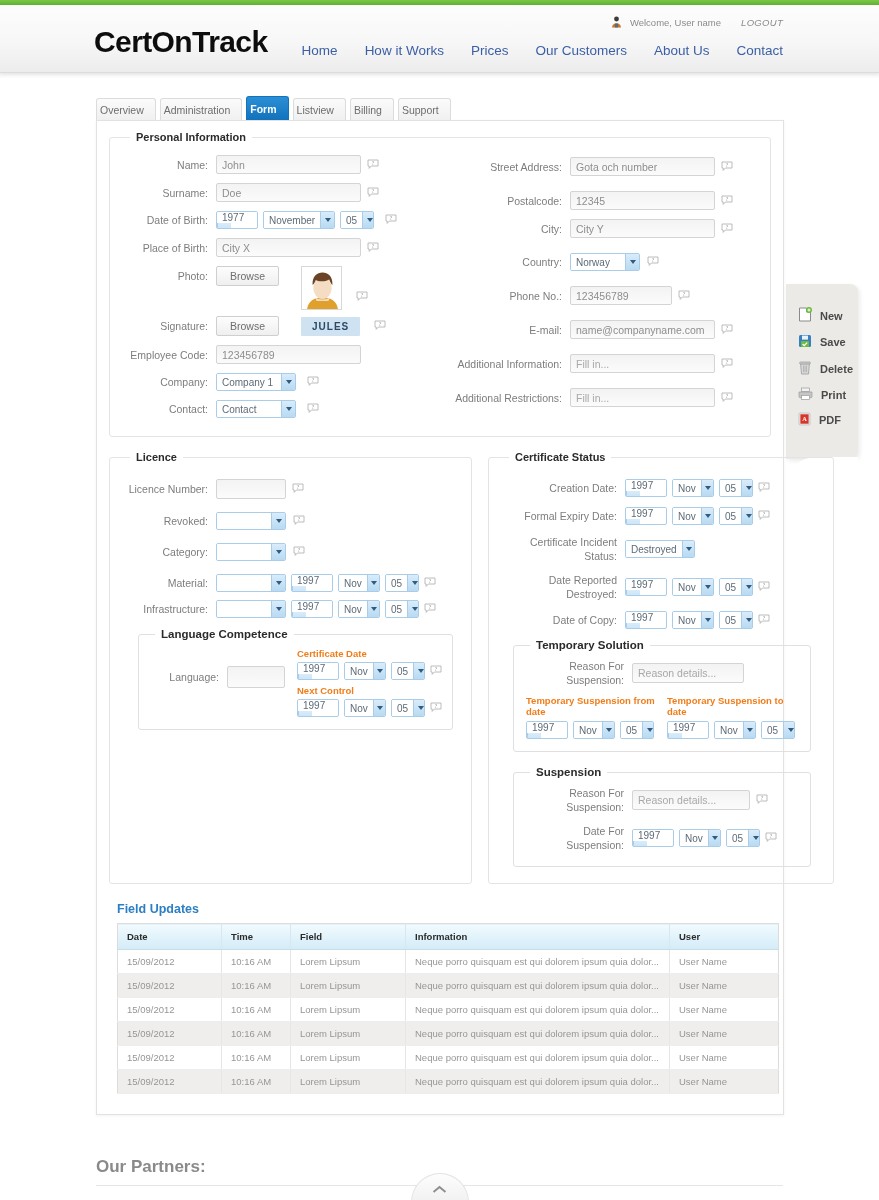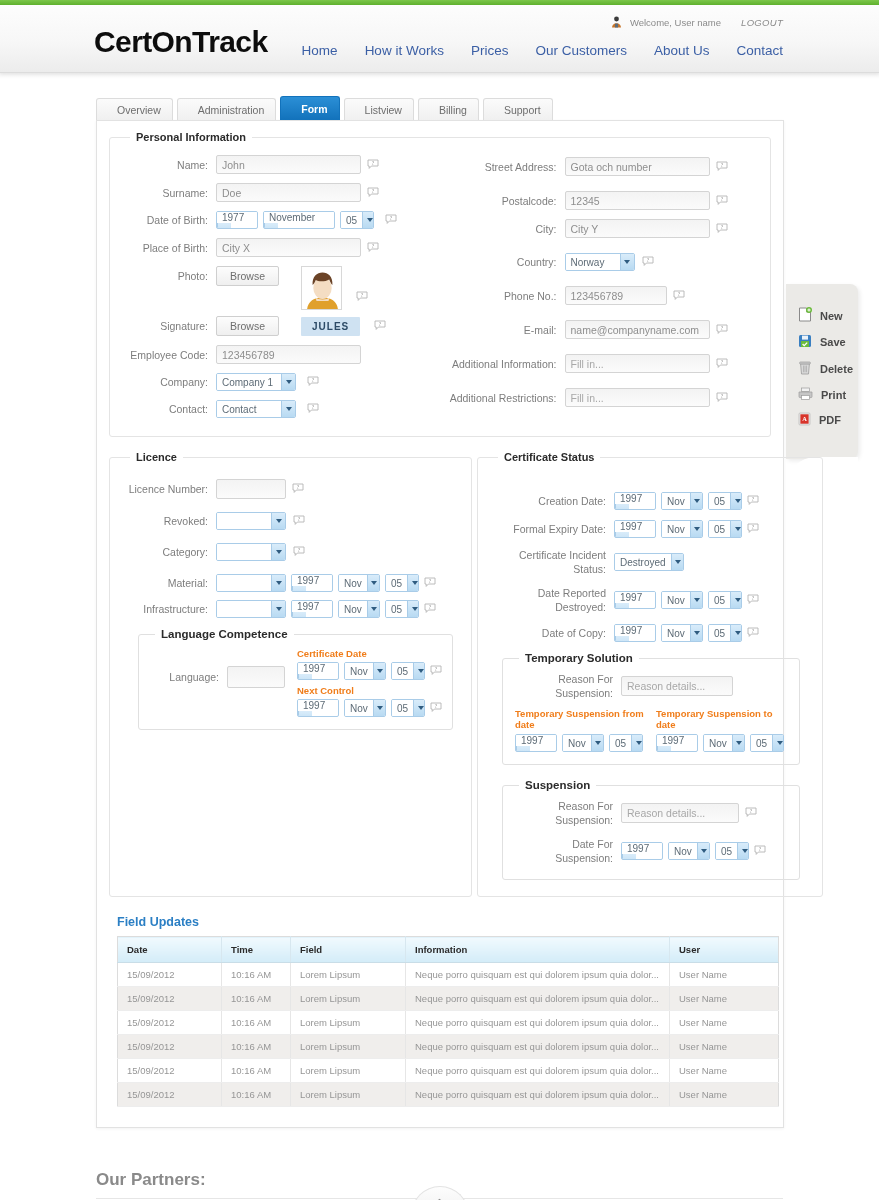"Overview" .tab { padding: 5px 11px 4px 20px -> 5px 11px 4px 3px }
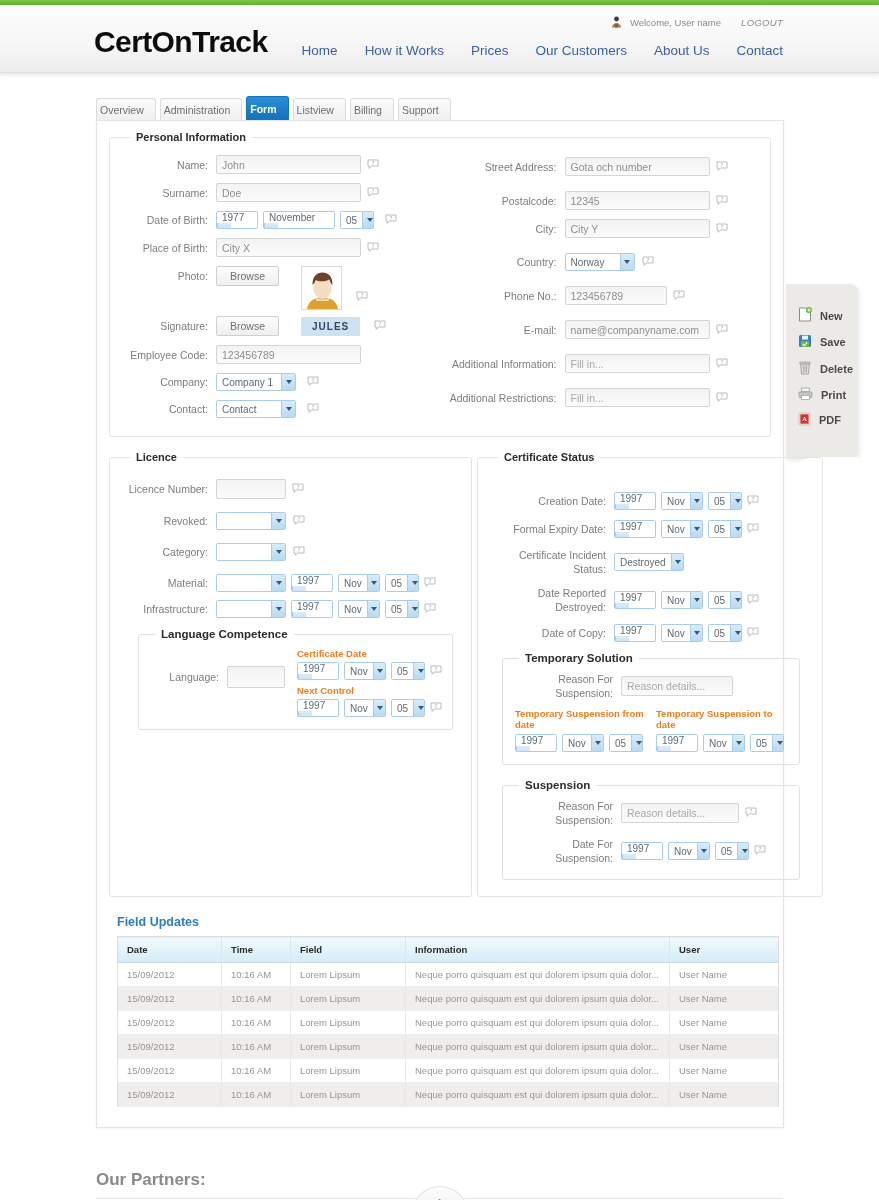"Name:" .two-col { gap: 5px -> 16px }
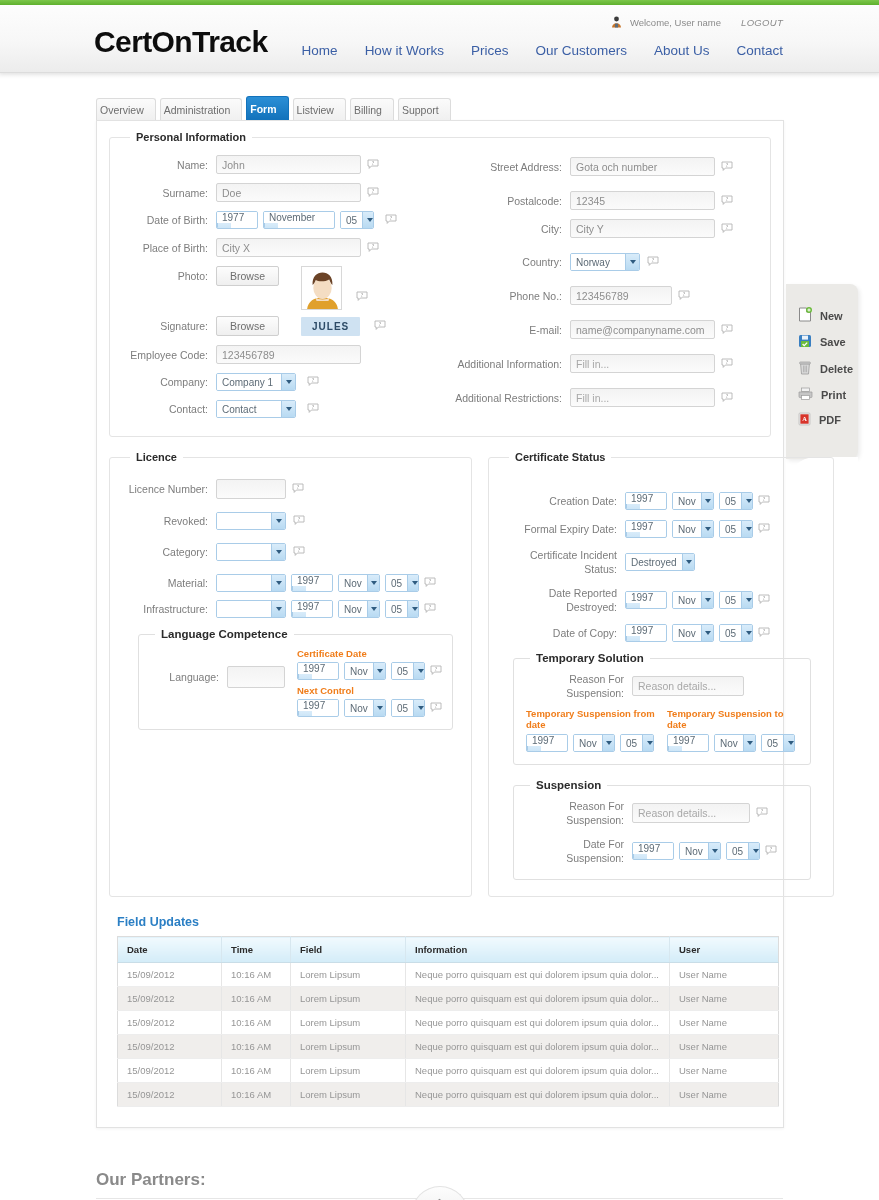"November" .sel.w-month-long { flex-direction: column -> none }
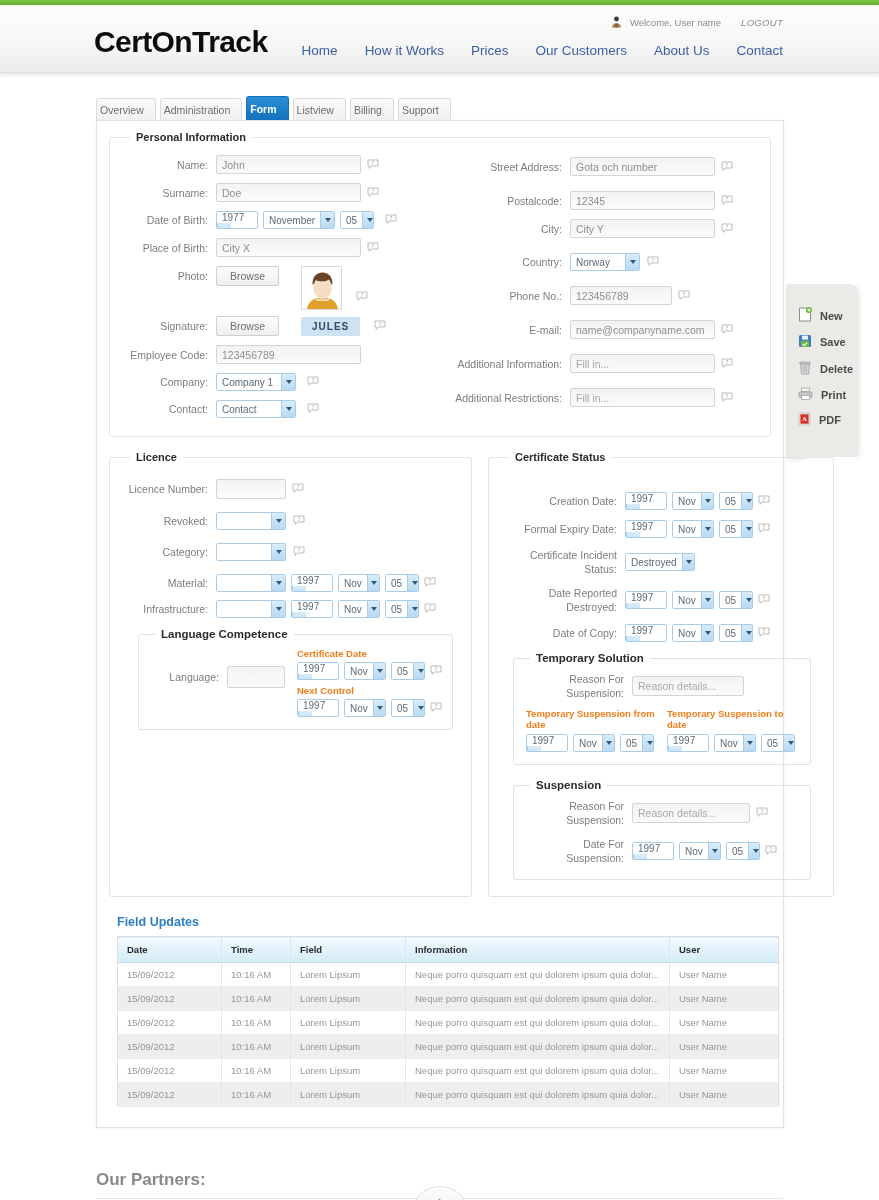"Creation Date:" div.frow { margin-top: 17px -> 4px }
